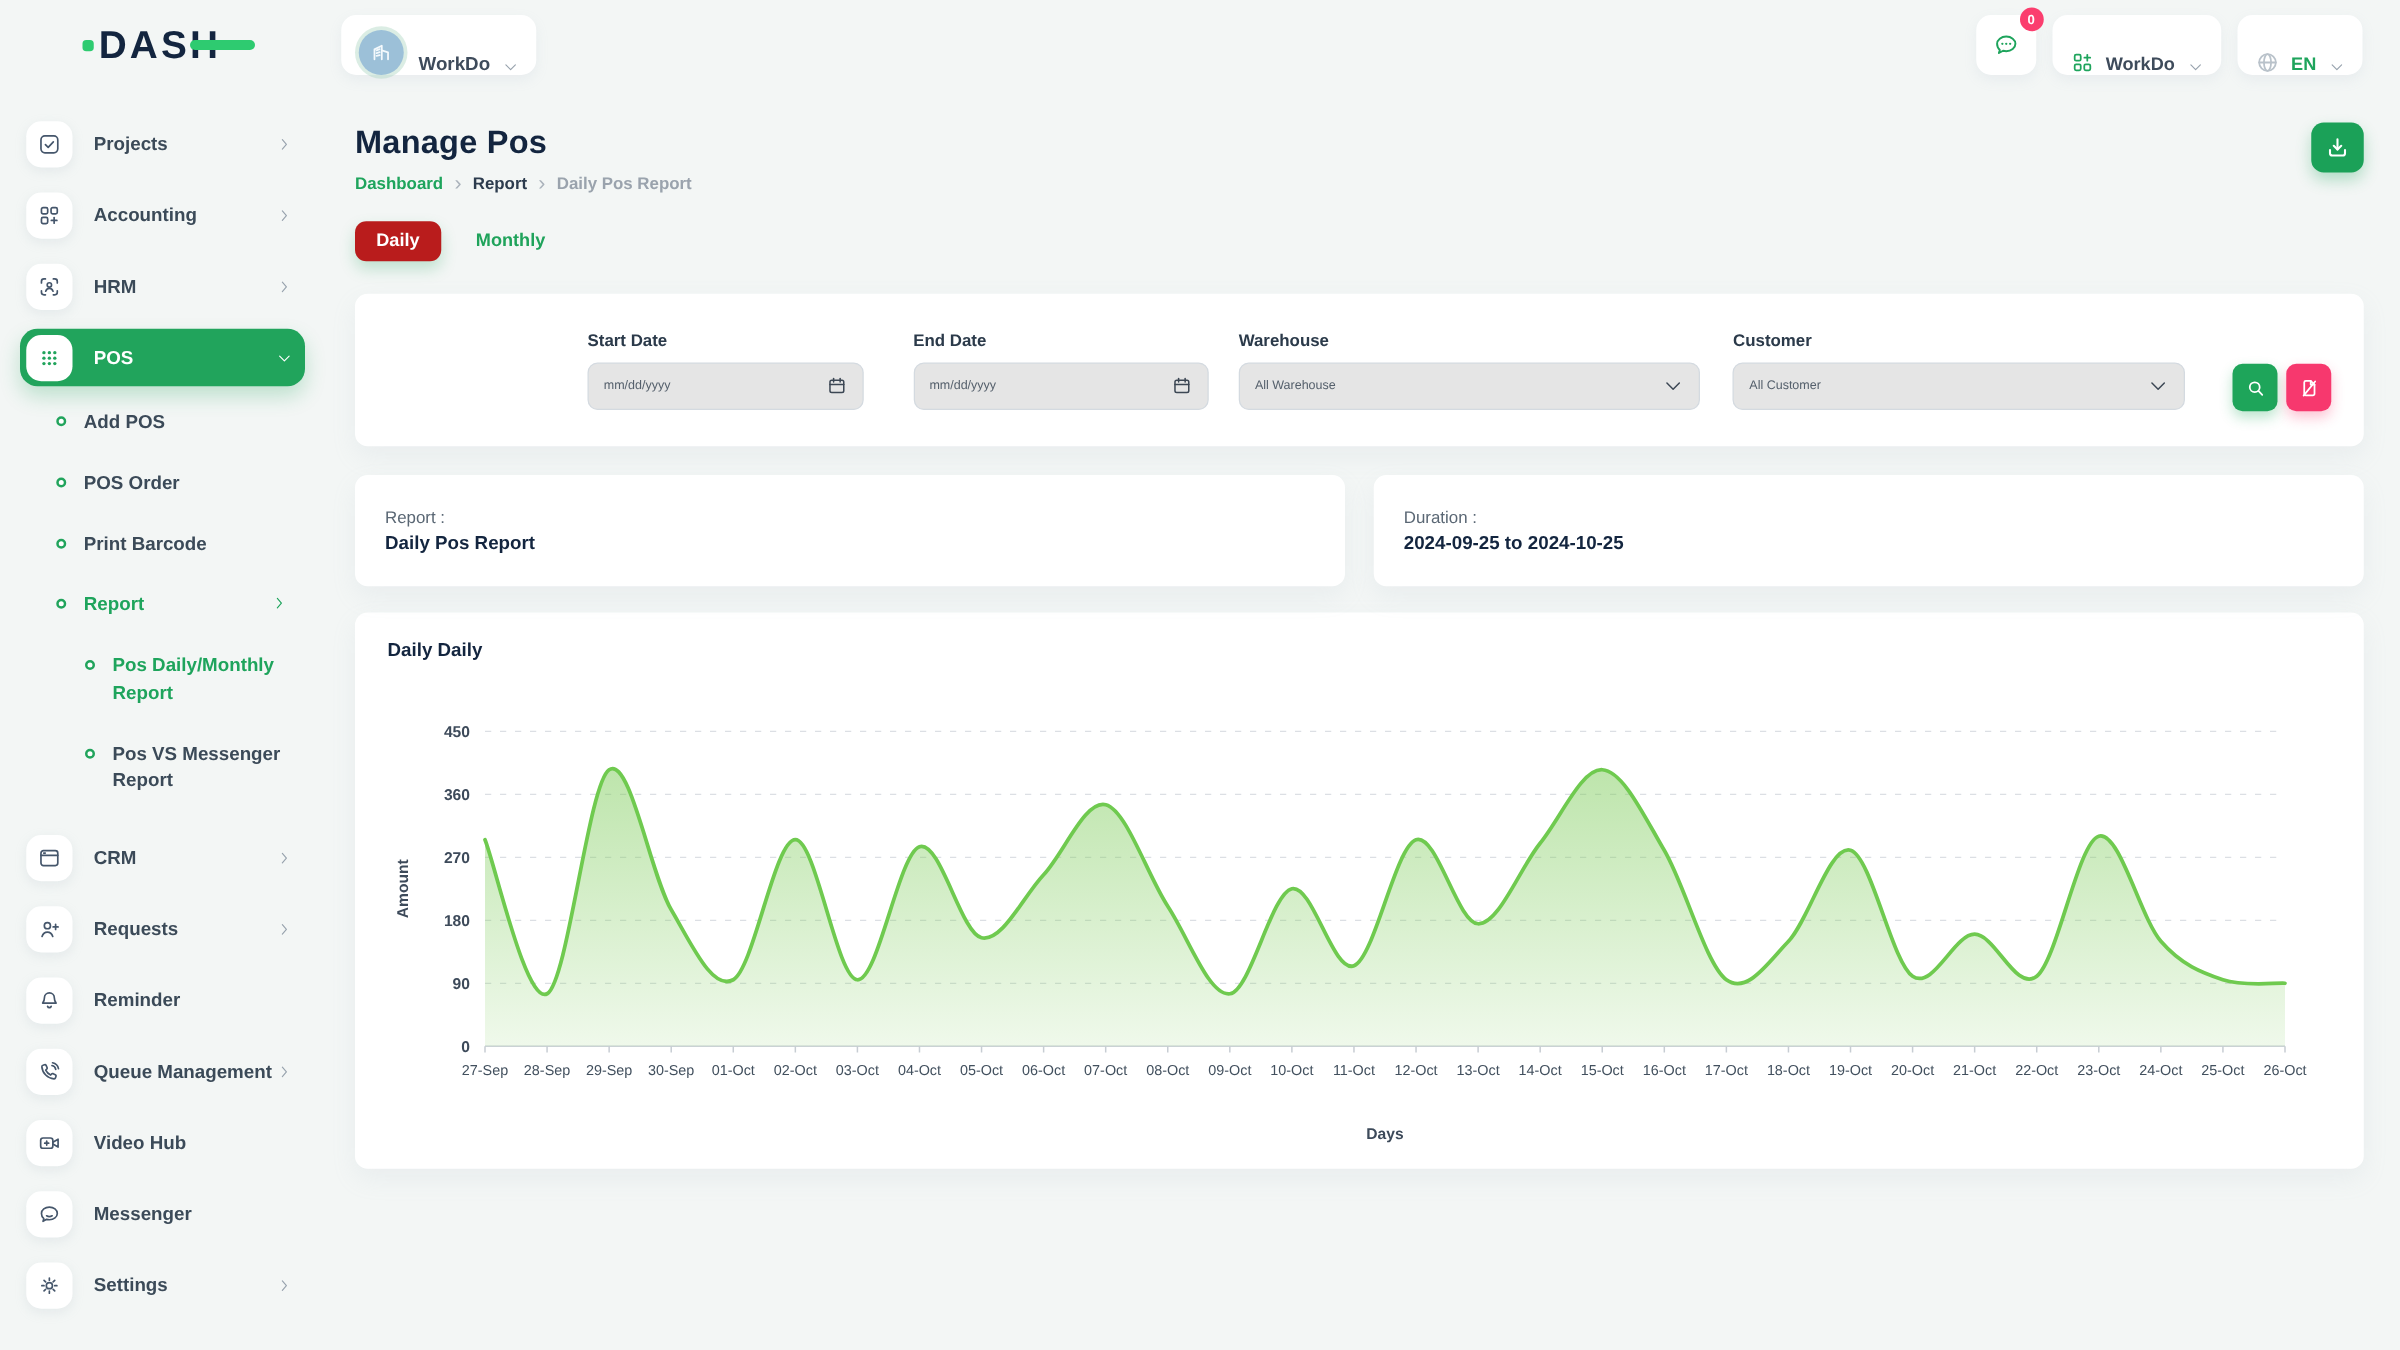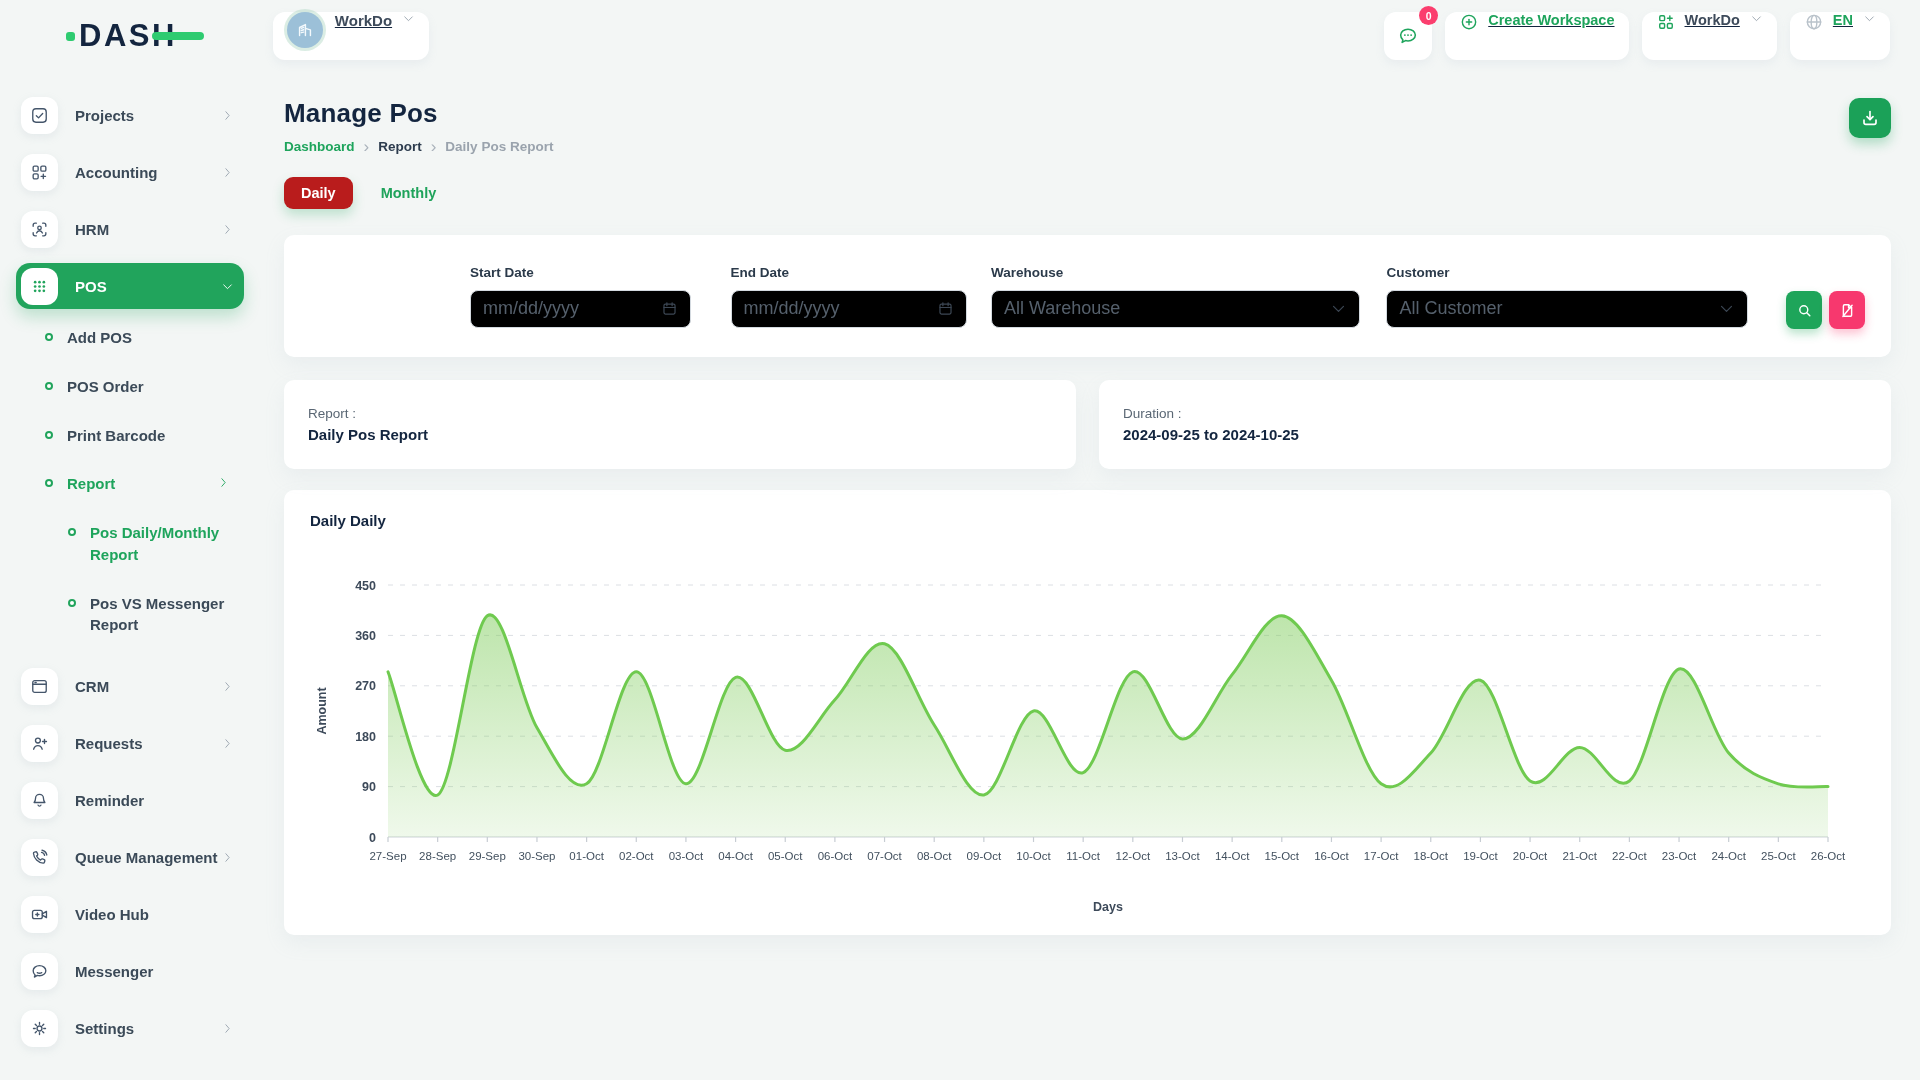"WorkDo" .chip { align-items: flex-start -> flex-end; text-decoration: underline -> none }
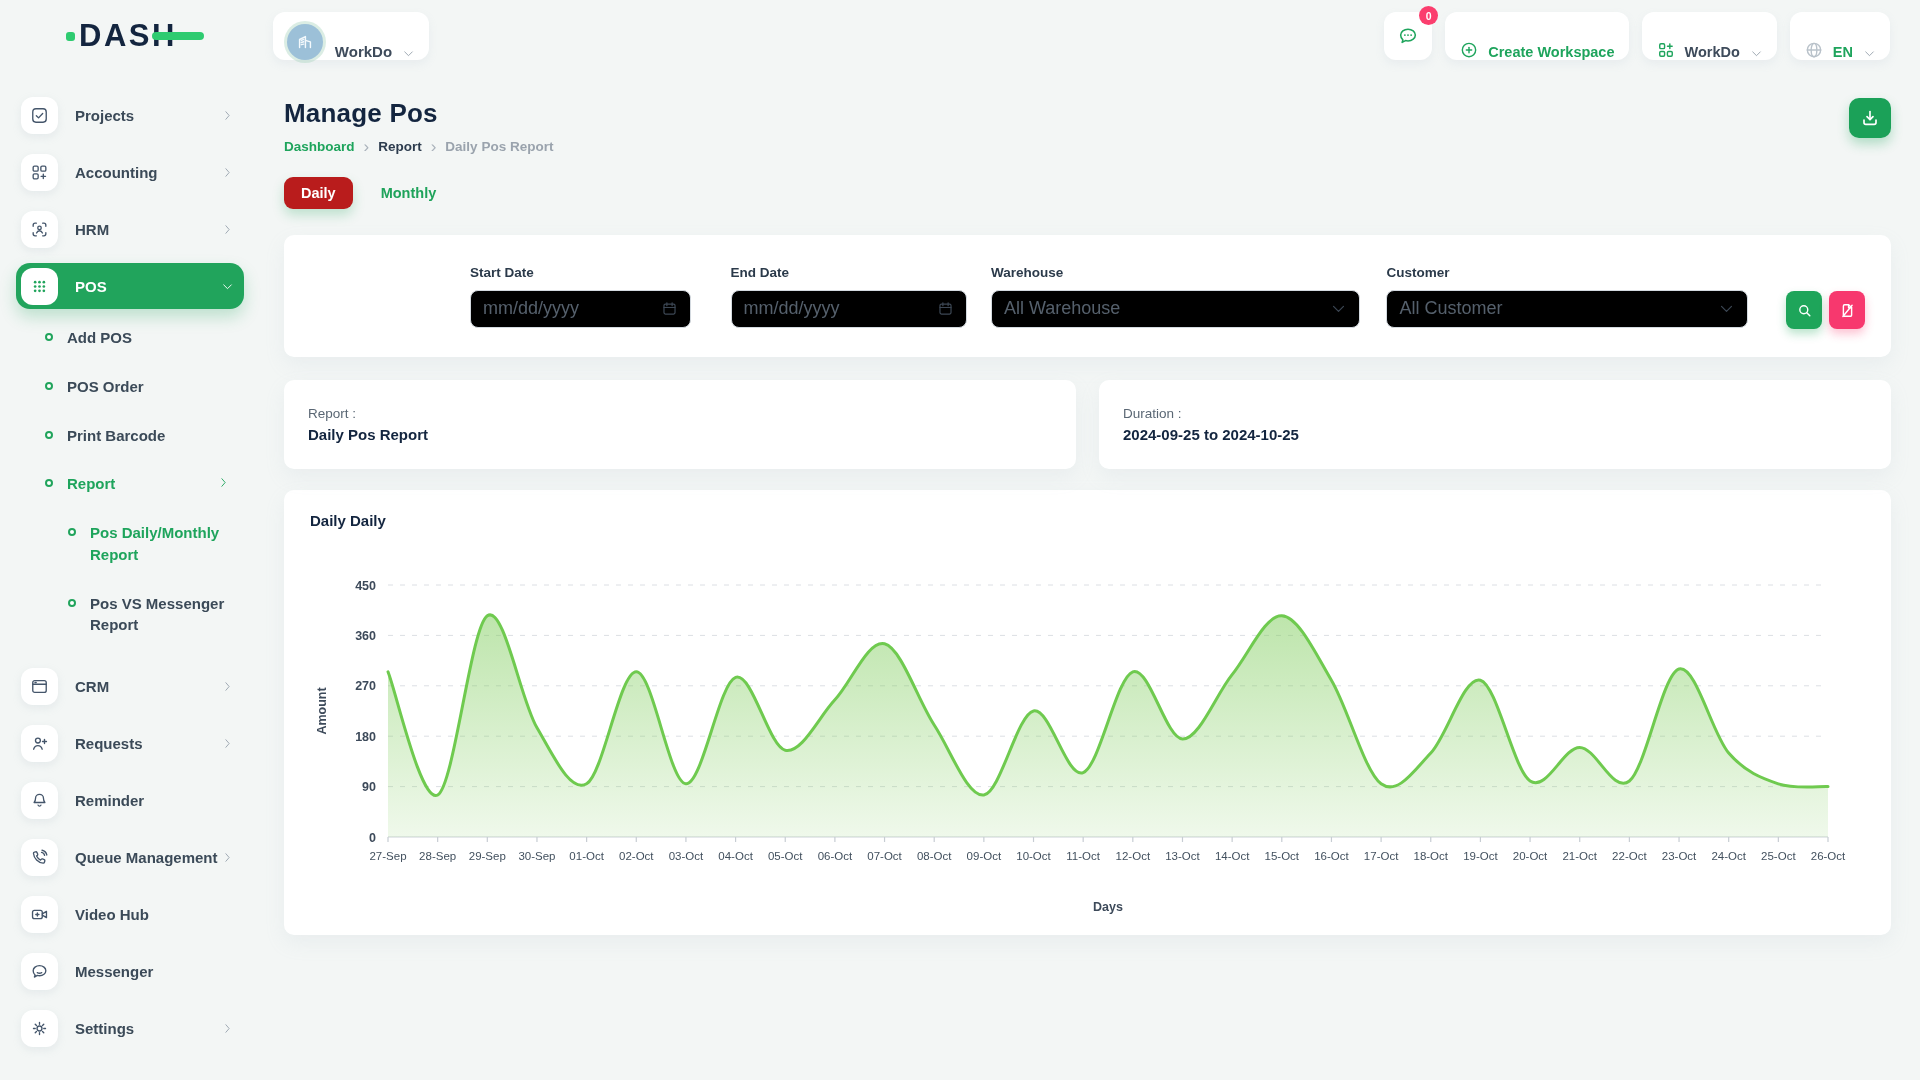"Create Workspace" div.chip { html: <div> <span> <svg> <circle></circle> <line></line> <line></line> </svg> </span> <span>Create Workspace</span> </div> -> none }
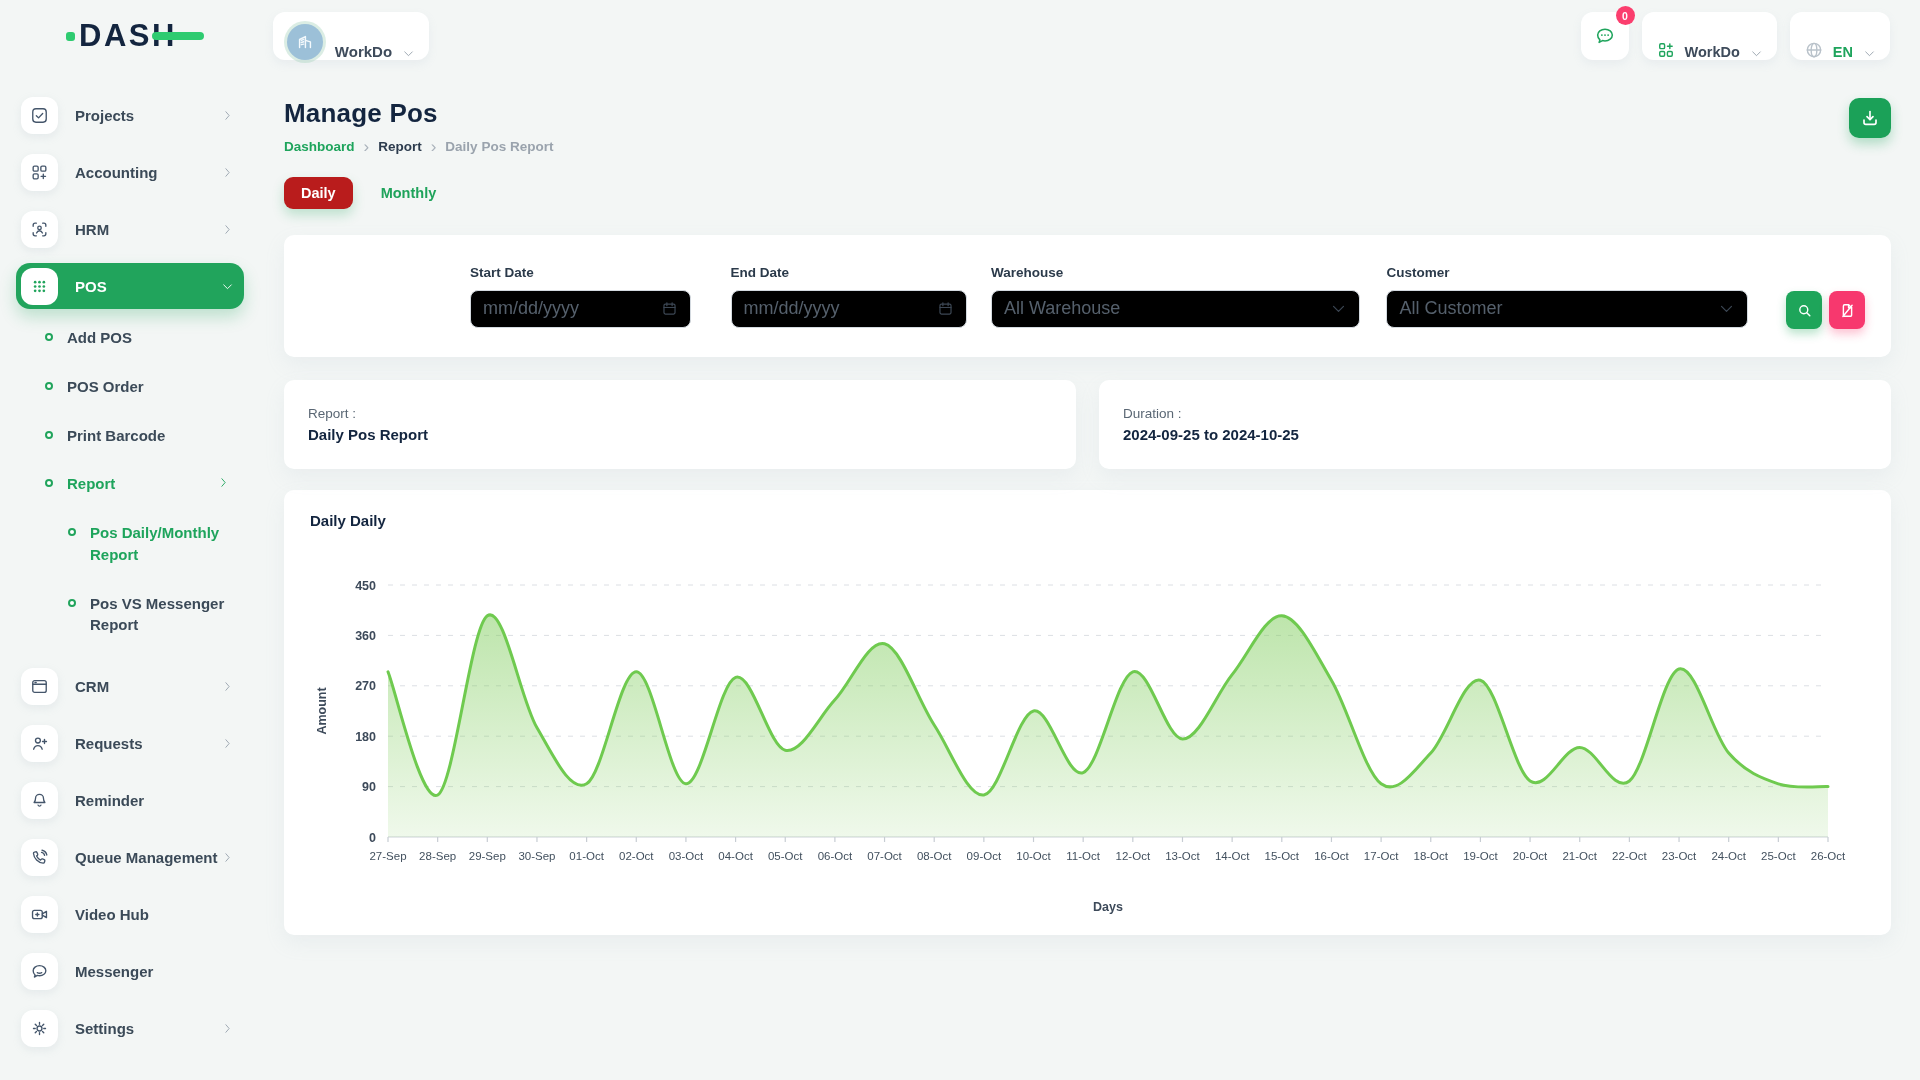"mm/dd/yyyy" .f-input { background: #000000 -> #e5e5e5; font-size: 18px -> 10px }
